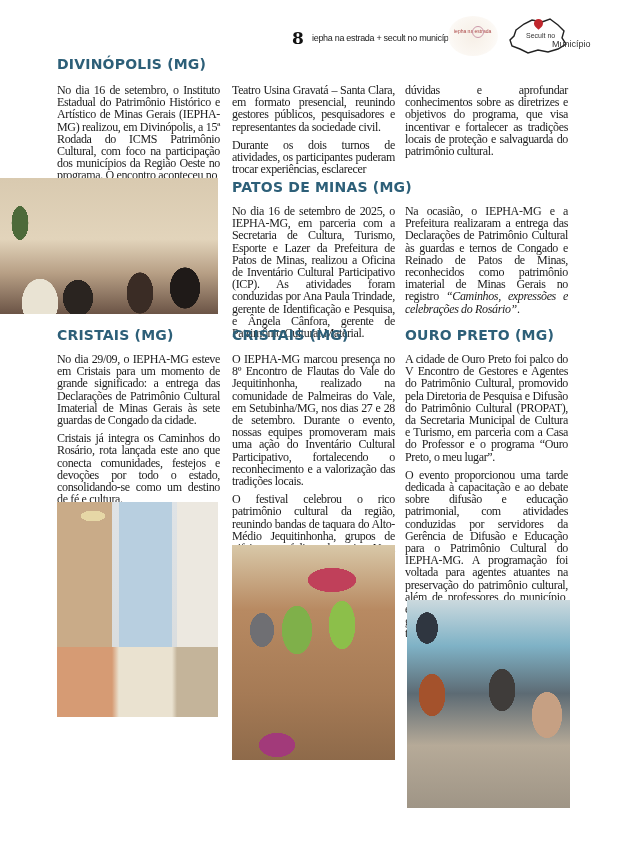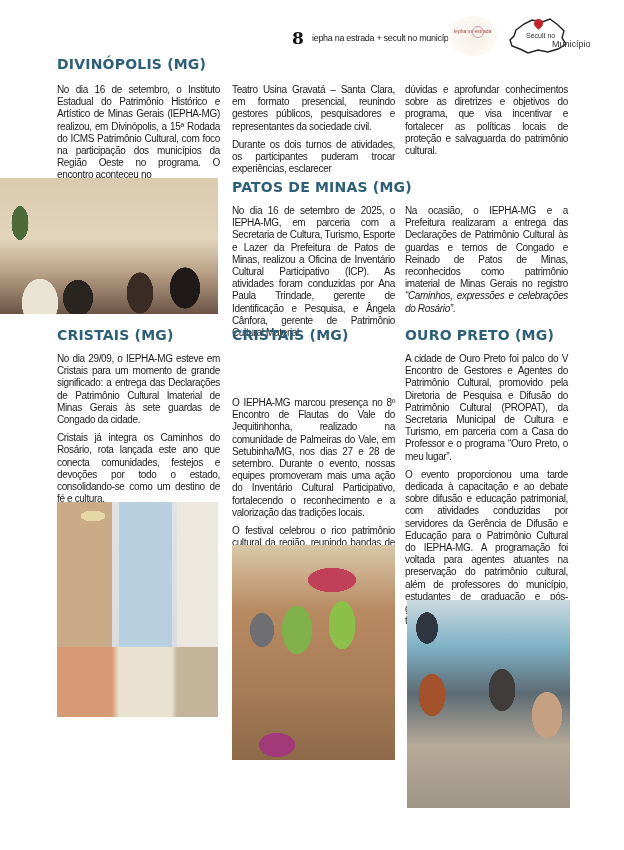"No dia 16 de setembro," .col { font-family: Liberation Sans, sans-serif -> Liberation Serif, serif; font-size: 10px -> 12px }
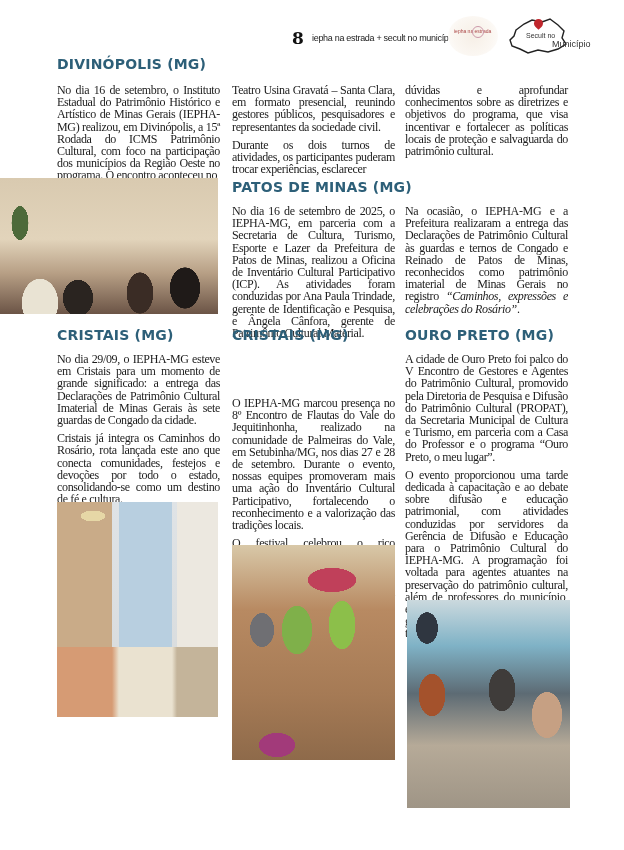"dúvidas e aprofundar conhecimentos sobre" p { text: políticas -> tradições }
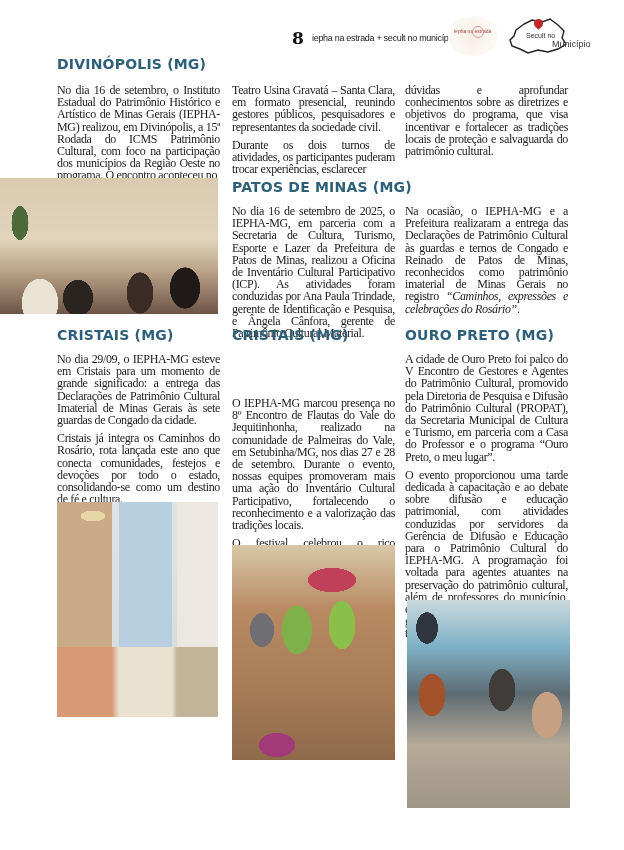"O IEPHA-MG marcou presença no" div.col { margin-top: 44px -> none }
